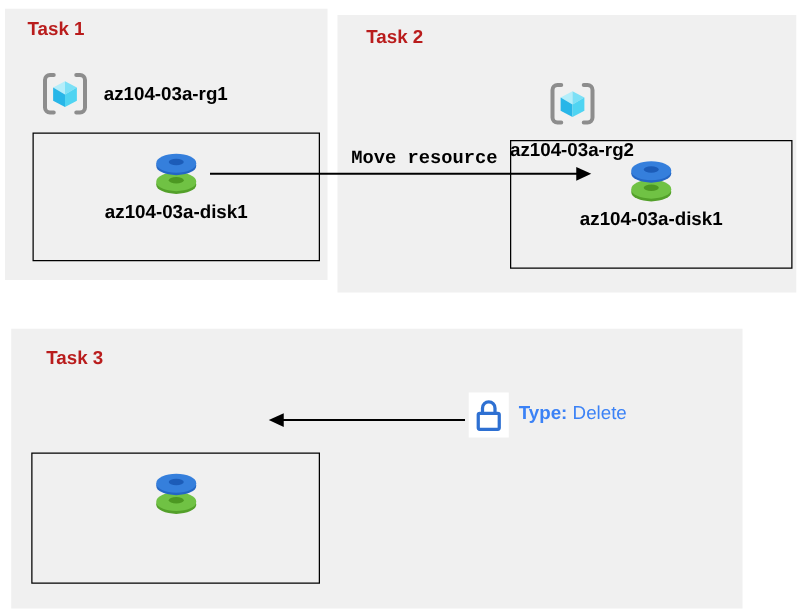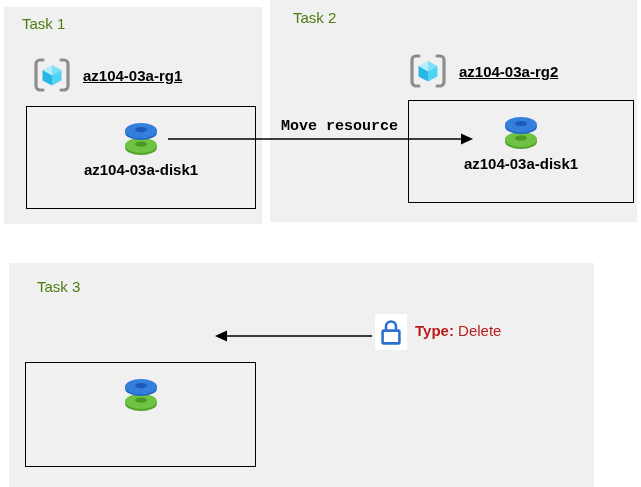"Task 1" .task-title { color: #4d7c0f -> #b91c1c; font-weight: 400 -> 700 }
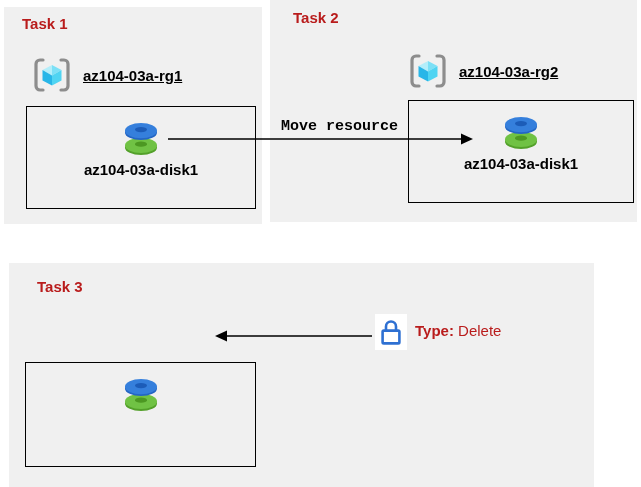"Task 2" #task2-panel { top: 0px -> 12px }
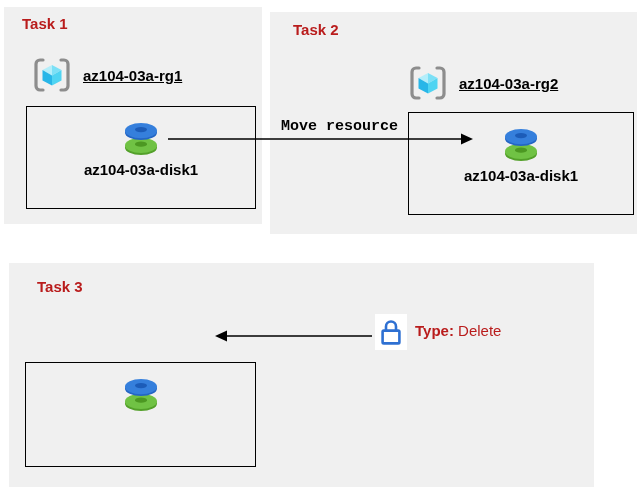"az104-03a-rg1" .rg-row { text-decoration: underline -> none }
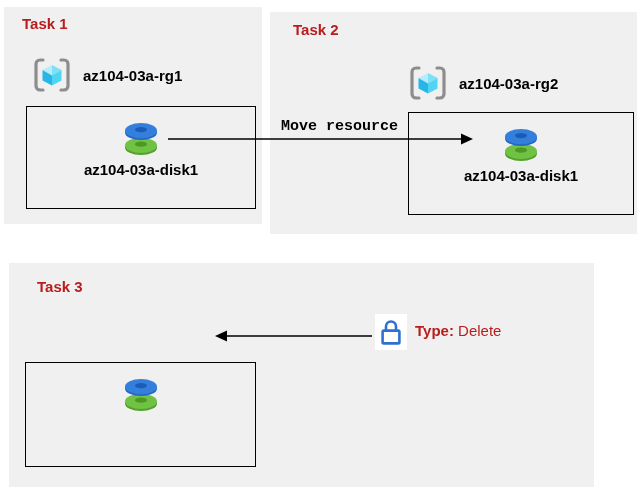"az104-03a-rg2" #task2-panel .rg-row { flex-direction: none -> column }
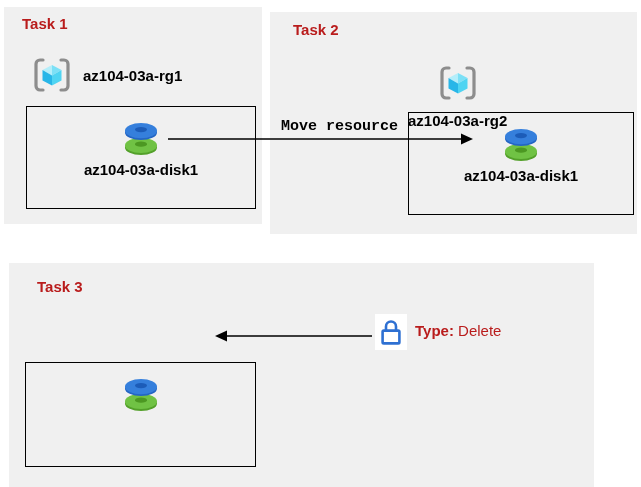"Type: Delete" .lock-type-line { color: #b91c1c -> #3b82f6 }
